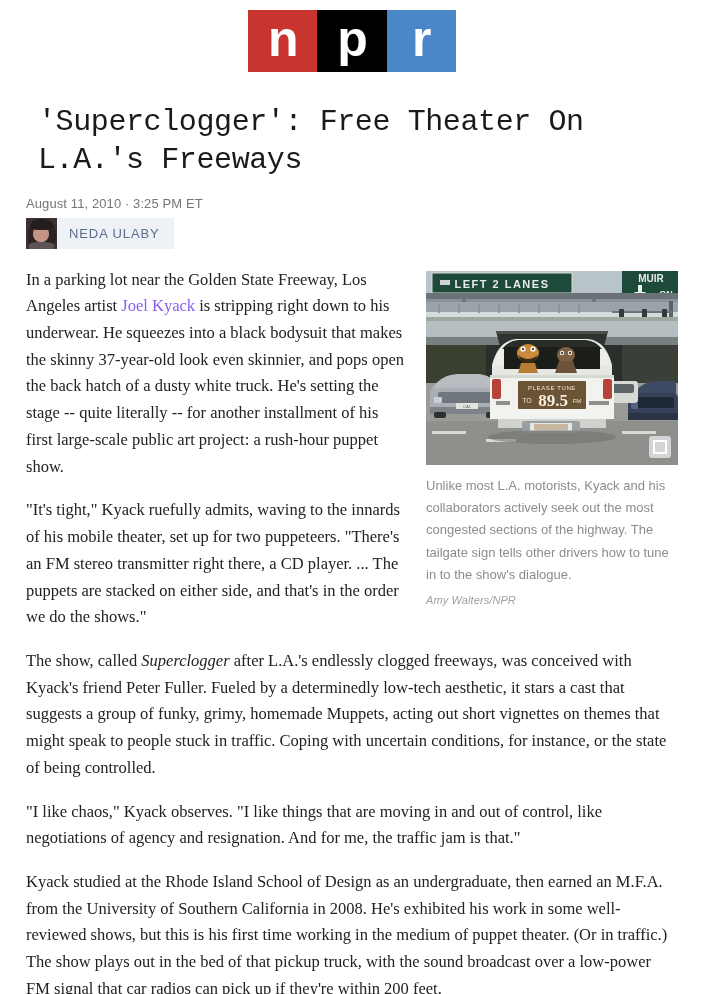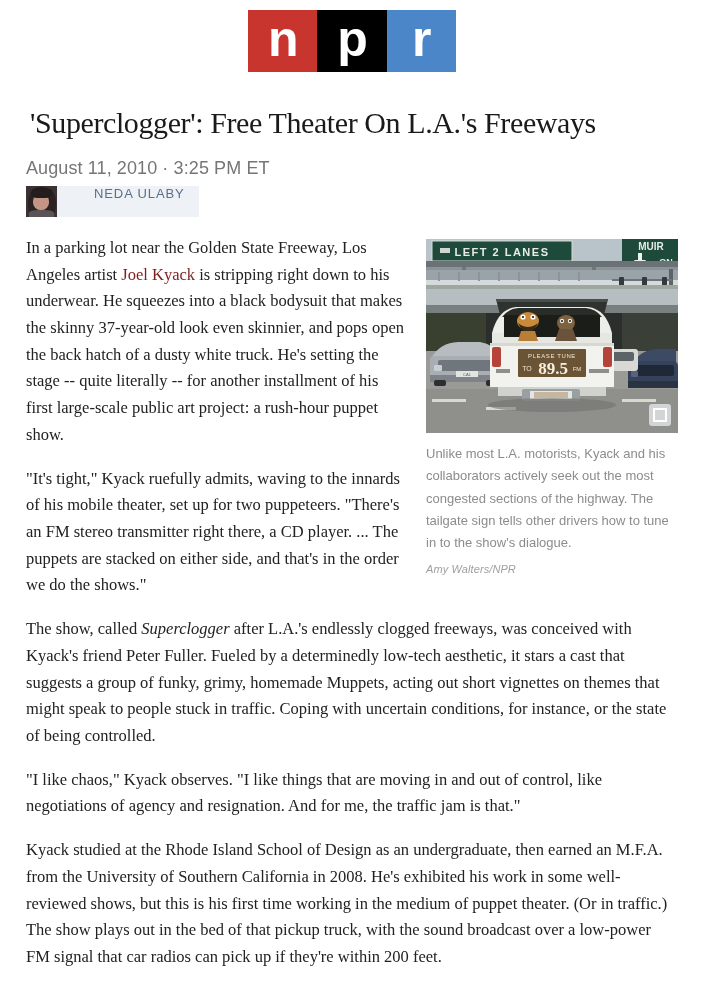"'Superclogger': Free Theater On L.A.'s" h1.headline { font-family: Liberation Serif, serif -> Liberation Mono, monospace; margin: 32px 0 0 4px -> 32px 0 0 12px }
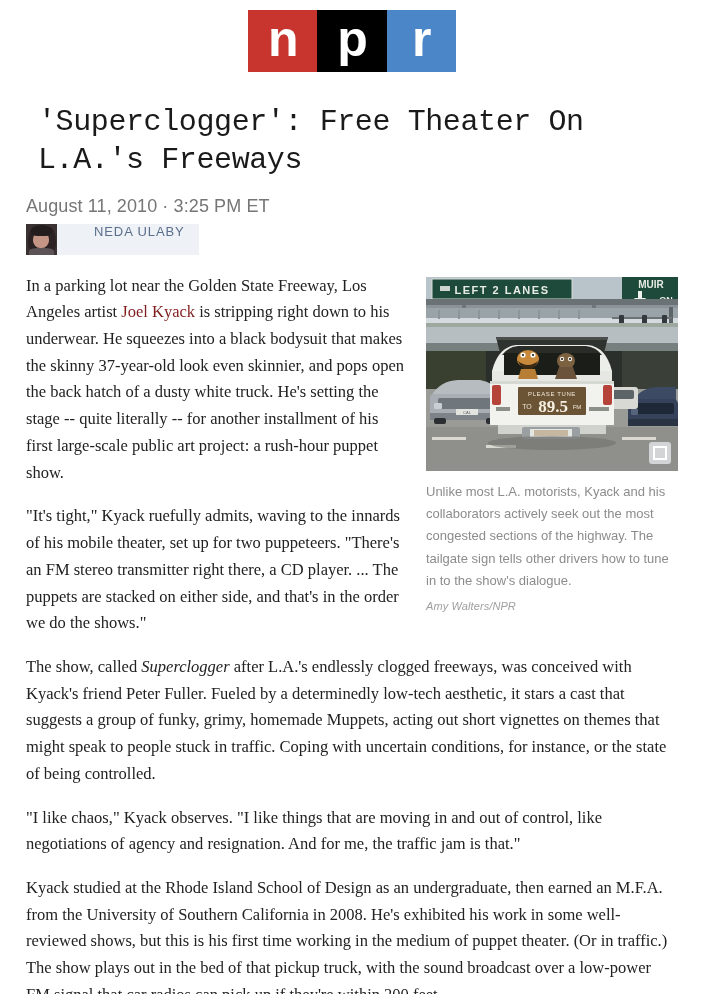"August 11, 2010 · 3:25" .dateline { font-size: 18px -> 13px }
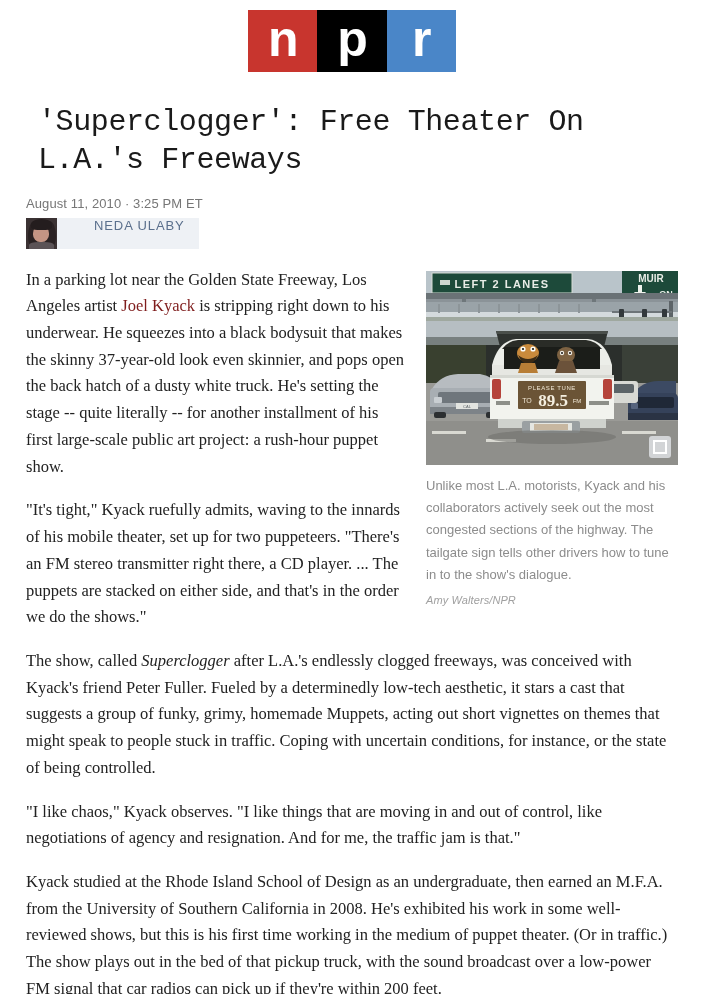"NEDA ULABY" .byline { align-items: flex-start -> center; gap: 25px -> none }
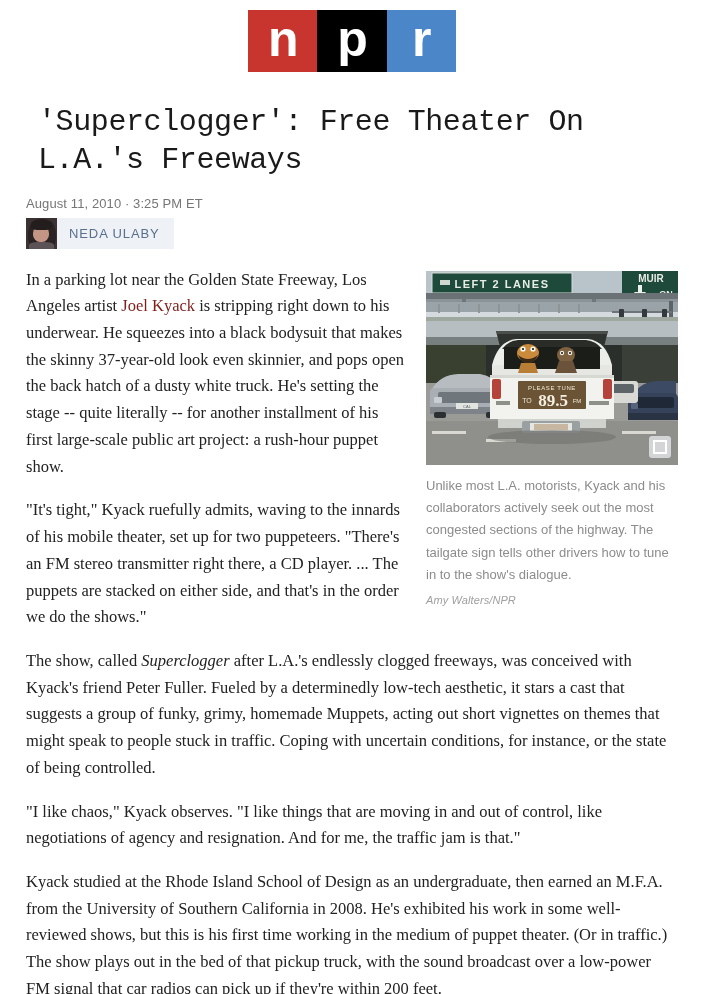"Joel Kyack" .body-copy a { color: #7f1d1d -> #8b5cf6 }
